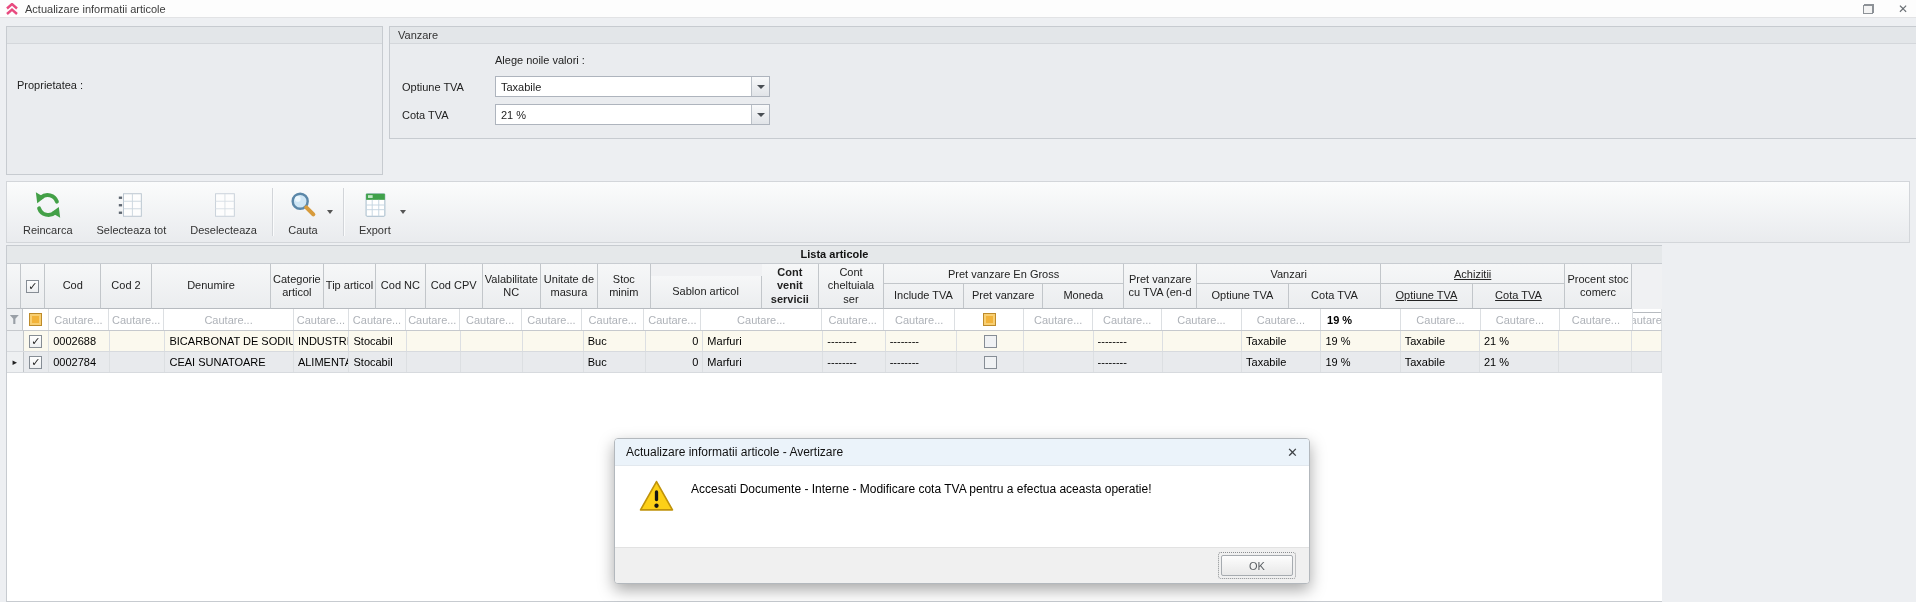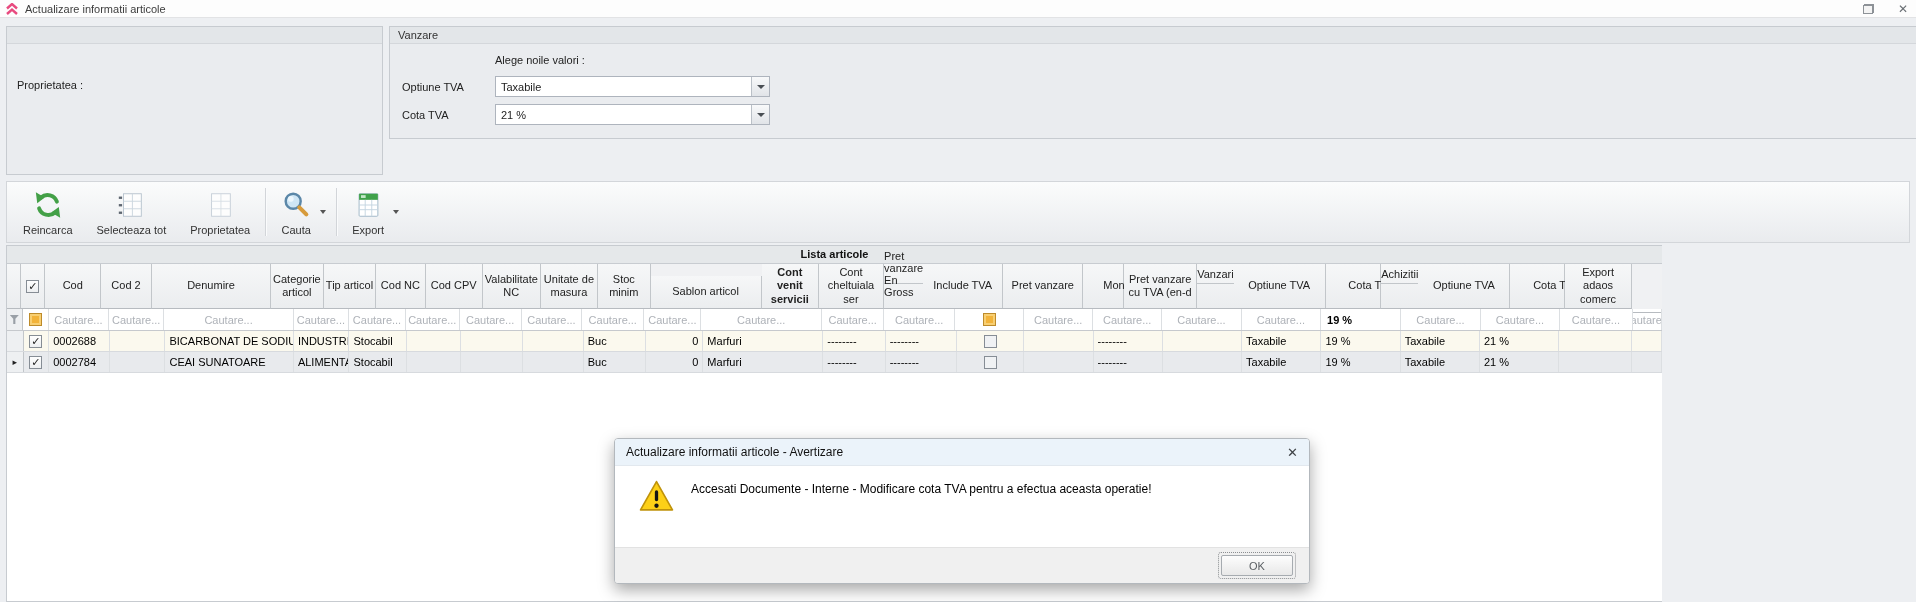"Proprietatea" span.tlabel { text: Proprietatea -> Deselecteaza }
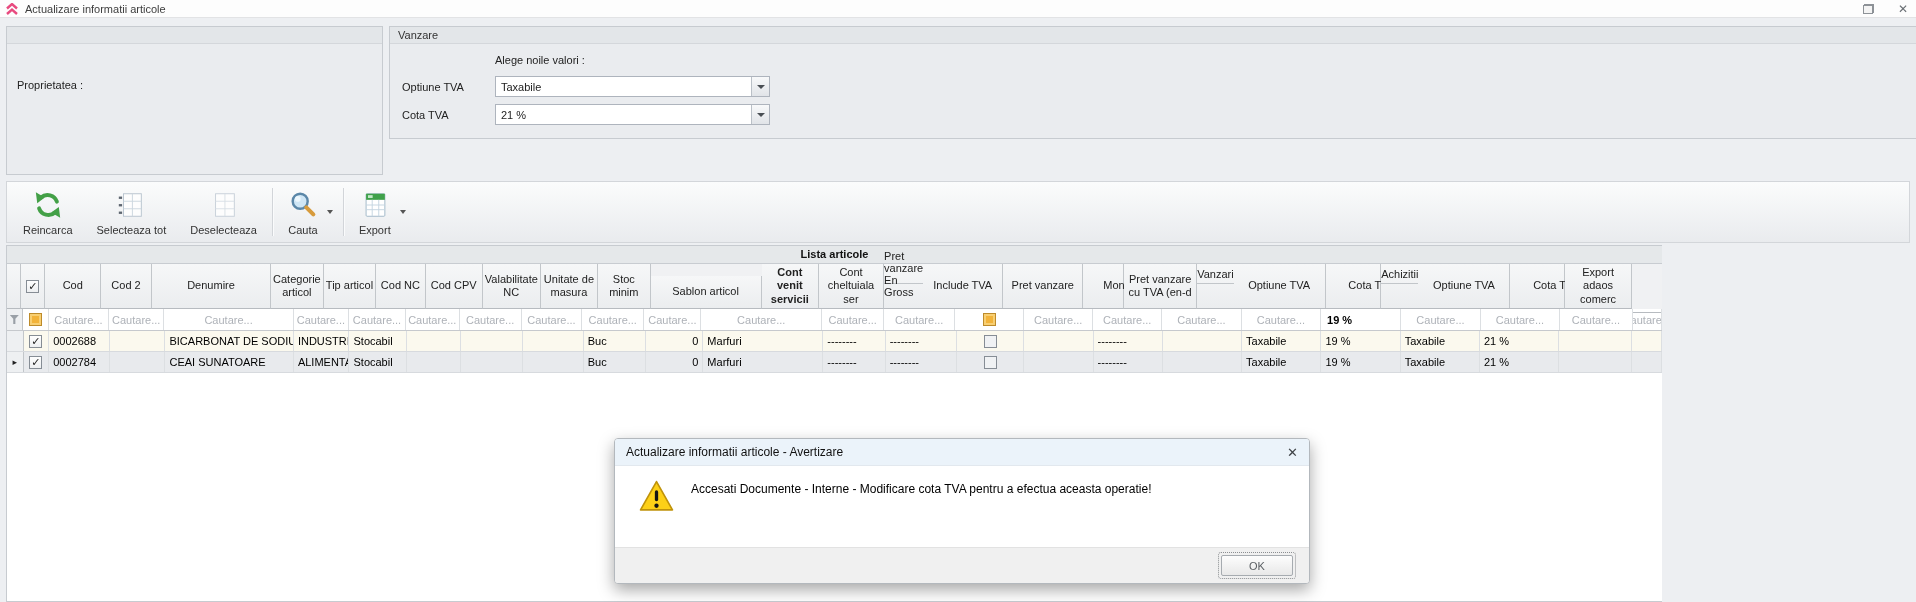"Pret vanzare En Gross" .hgroup { flex-direction: row -> column }
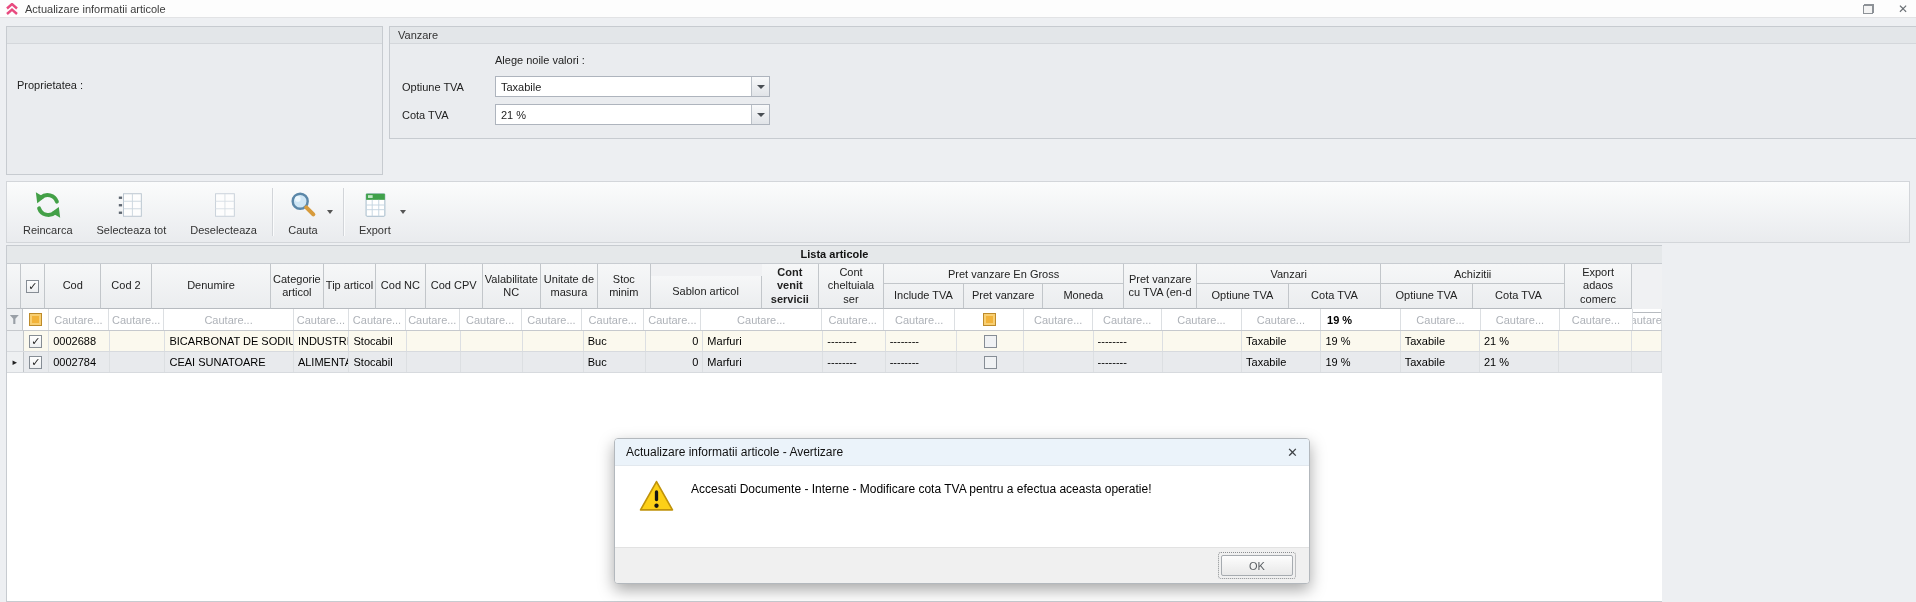"Achizitii" div.hgroup { text-decoration: none -> underline }
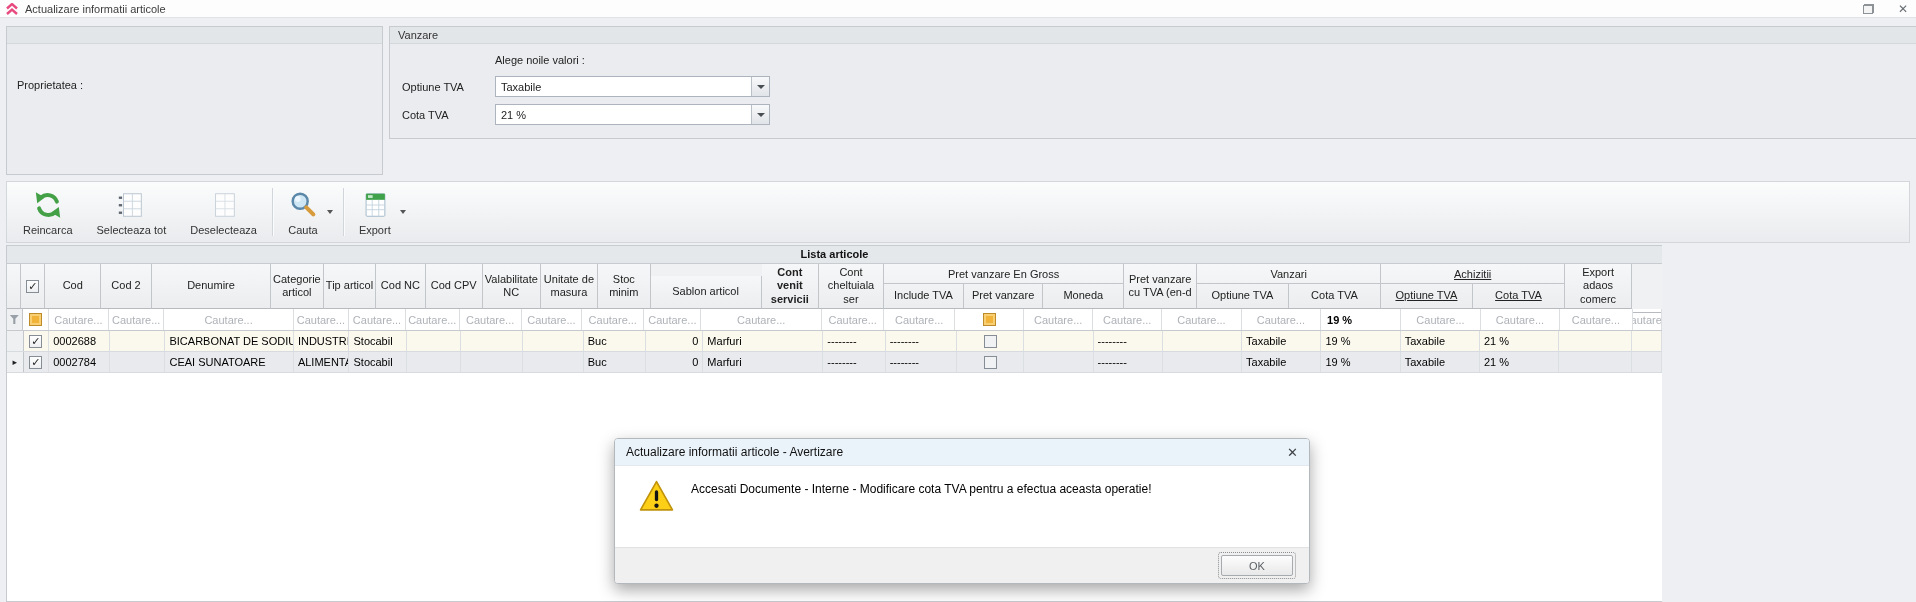"Export adaos comerc" div.hcell { text: Export adaos -> Procent stoc }
